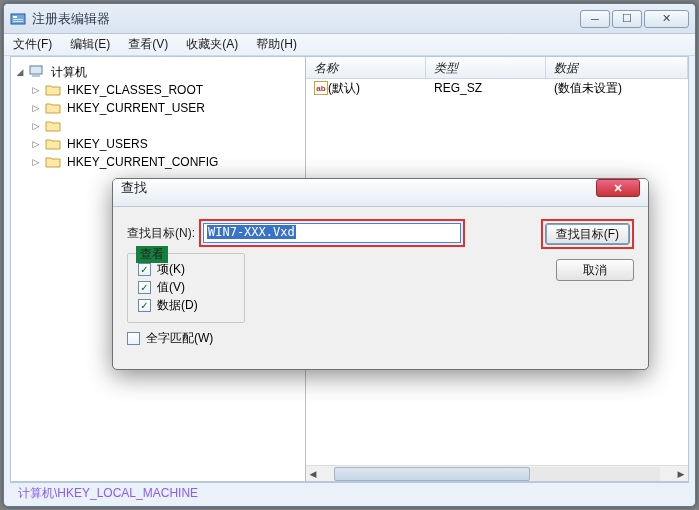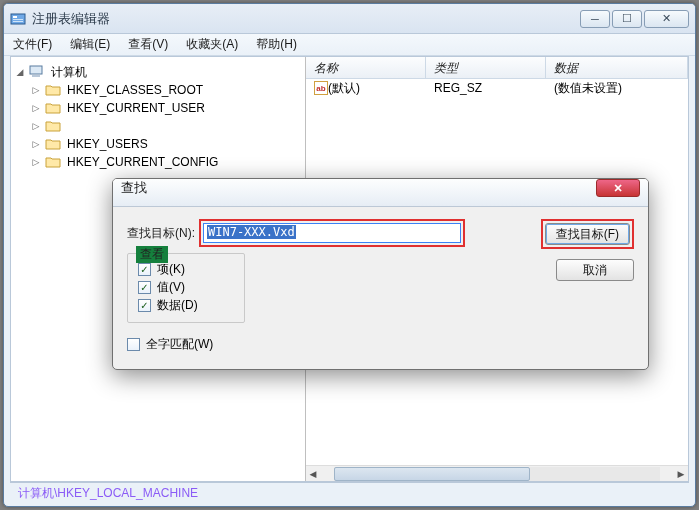"全字匹配(W)" div.chkrow { margin-top: 12px -> 6px }
